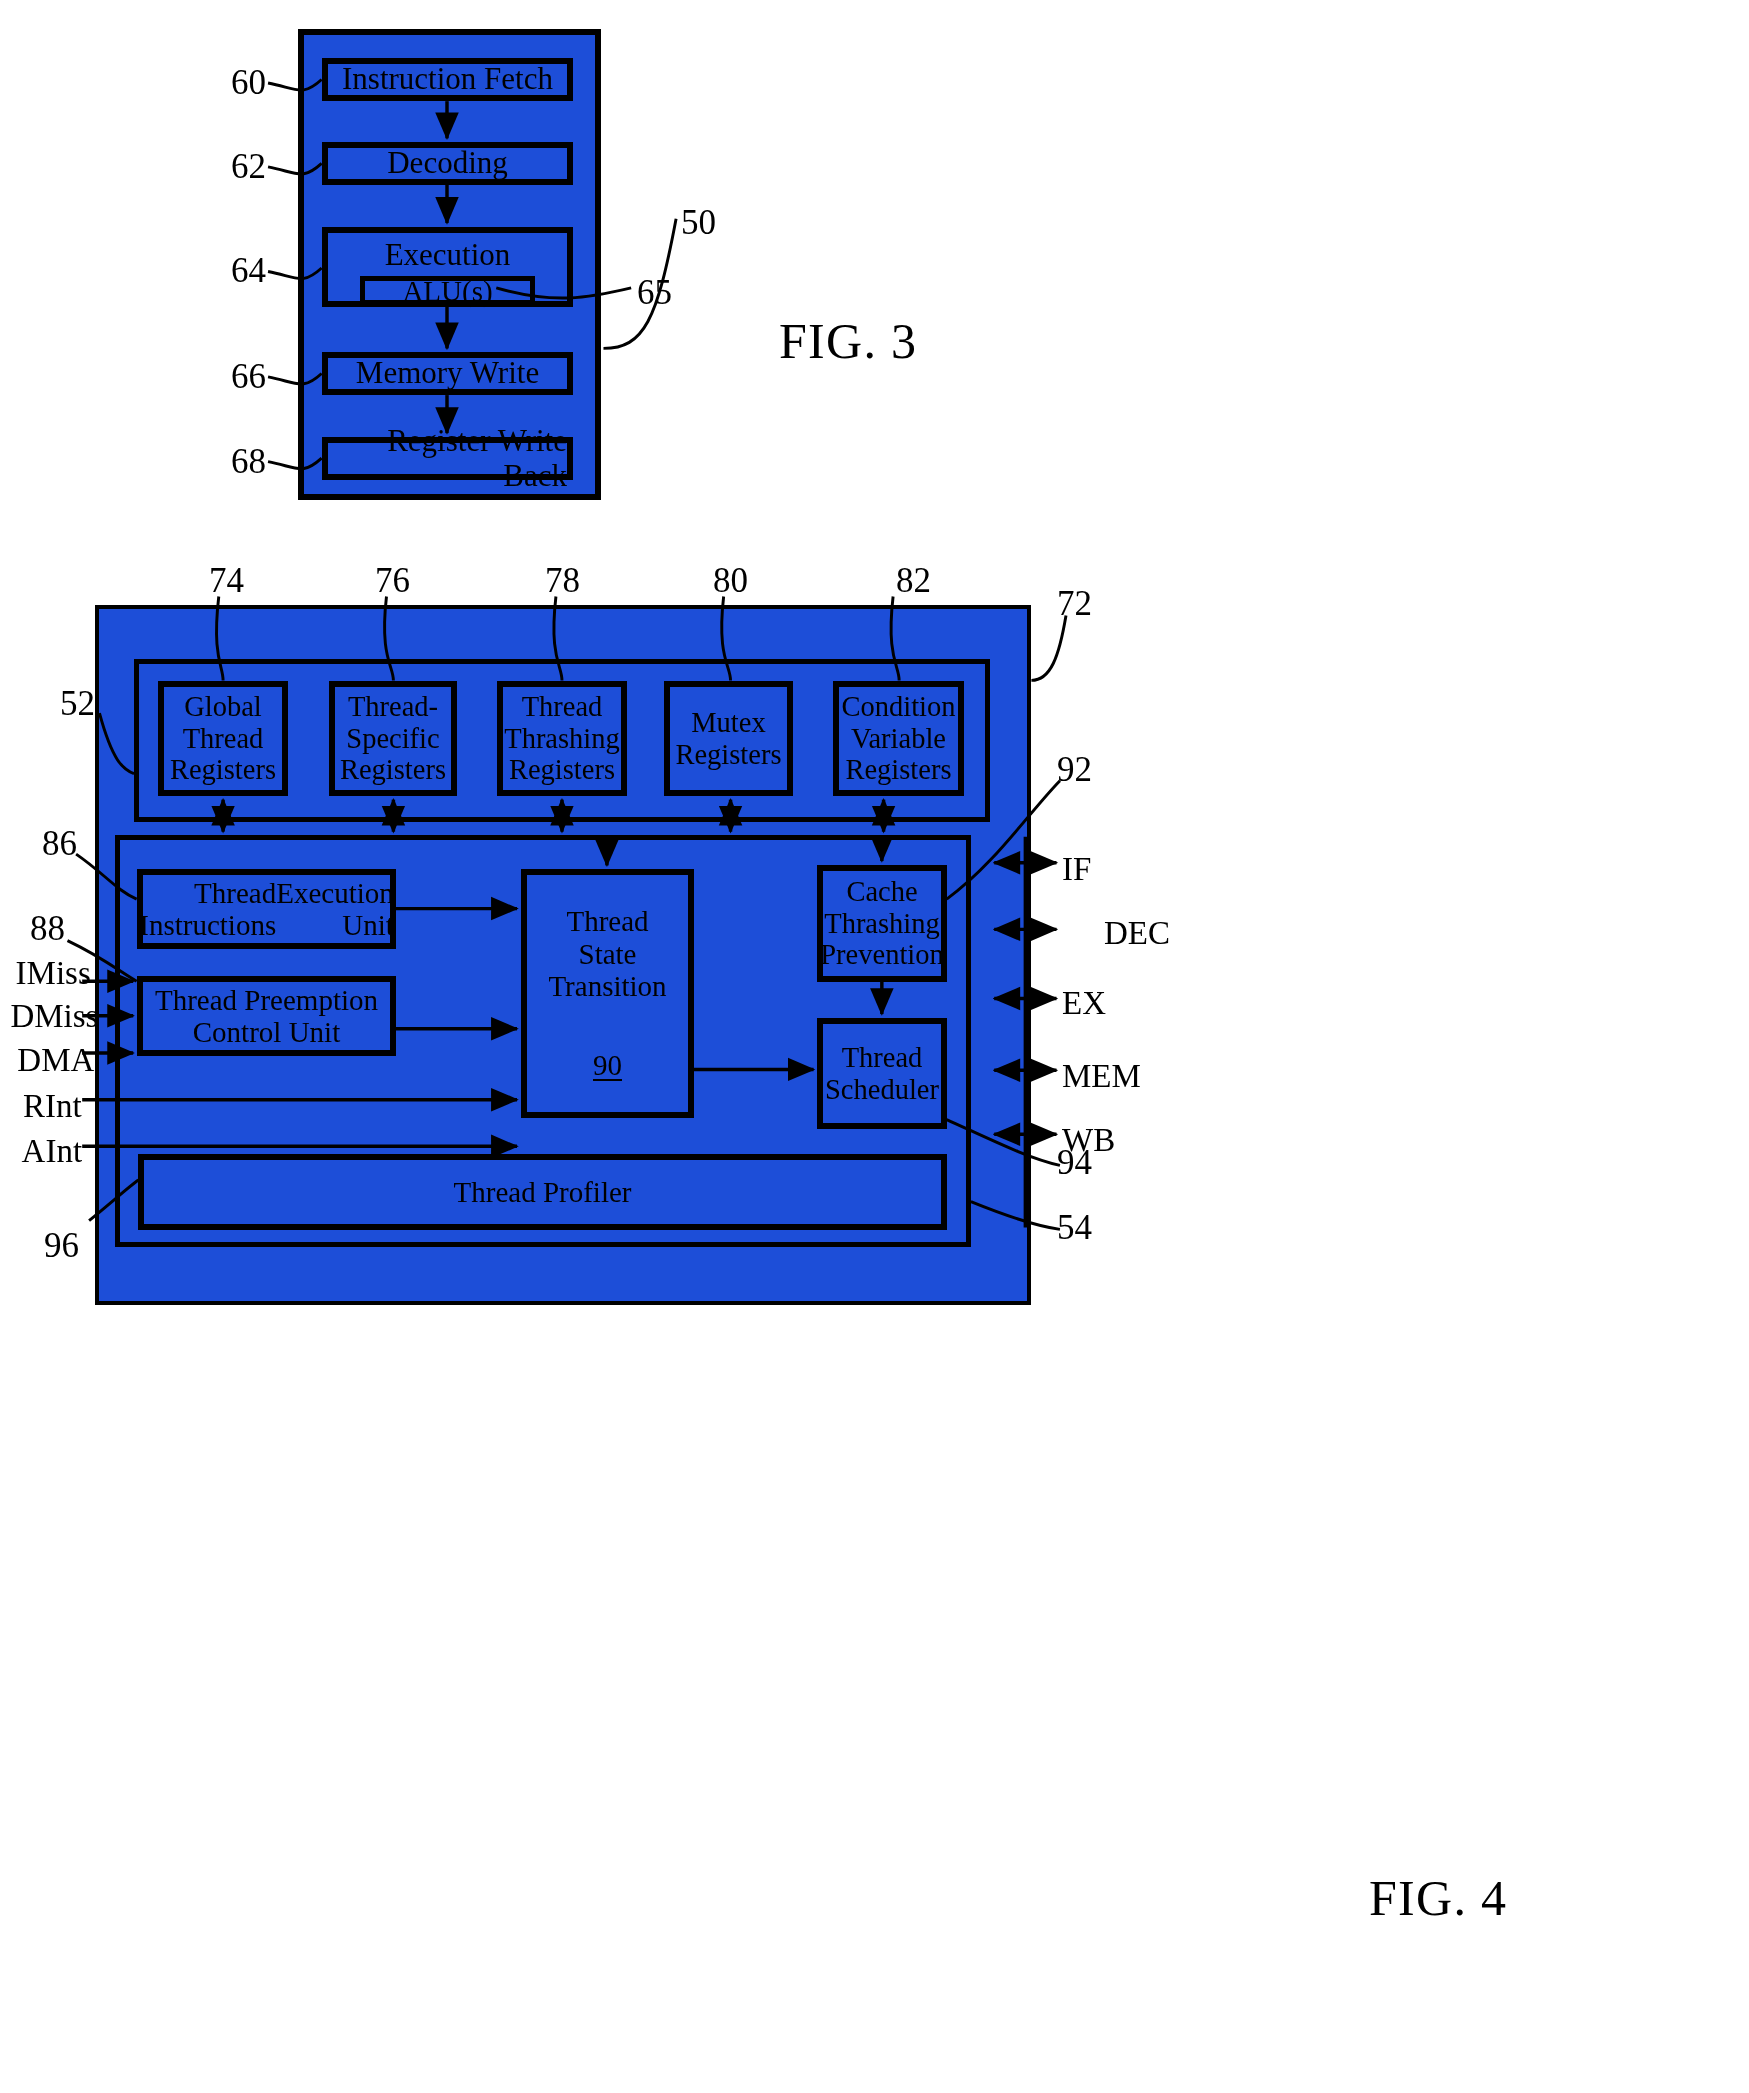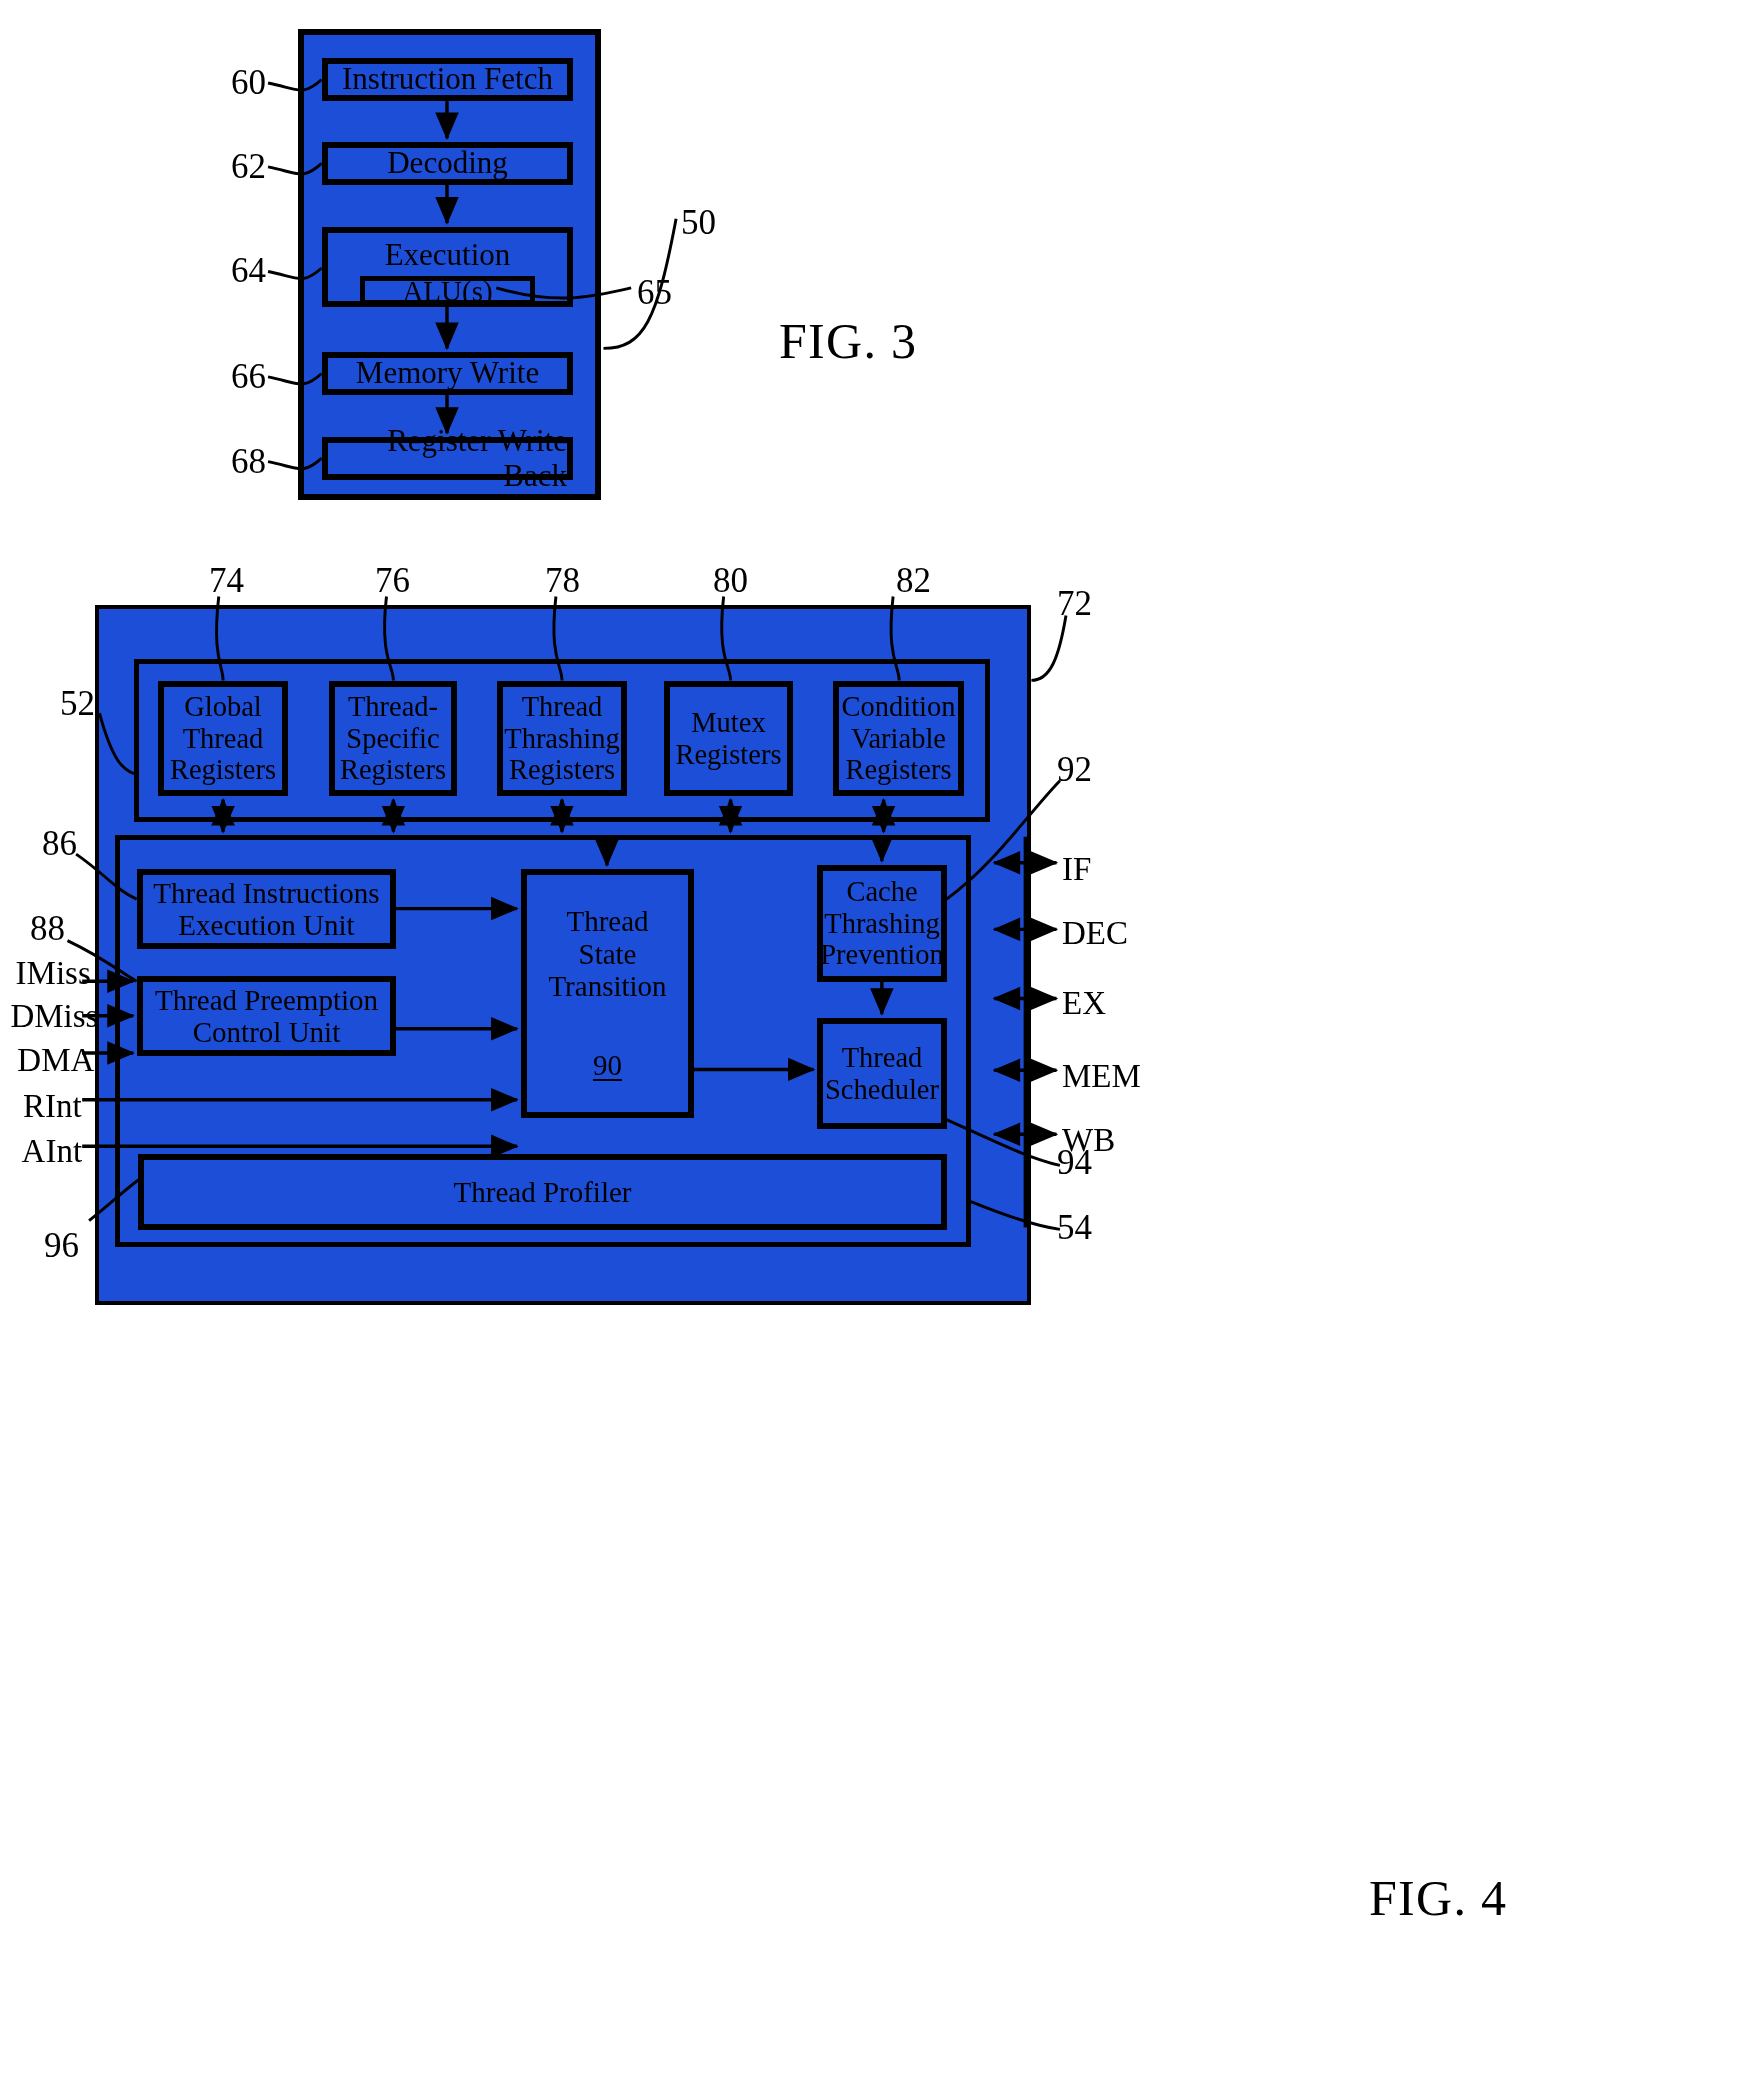"Thread Instructions" div.box { flex-direction: column -> row }
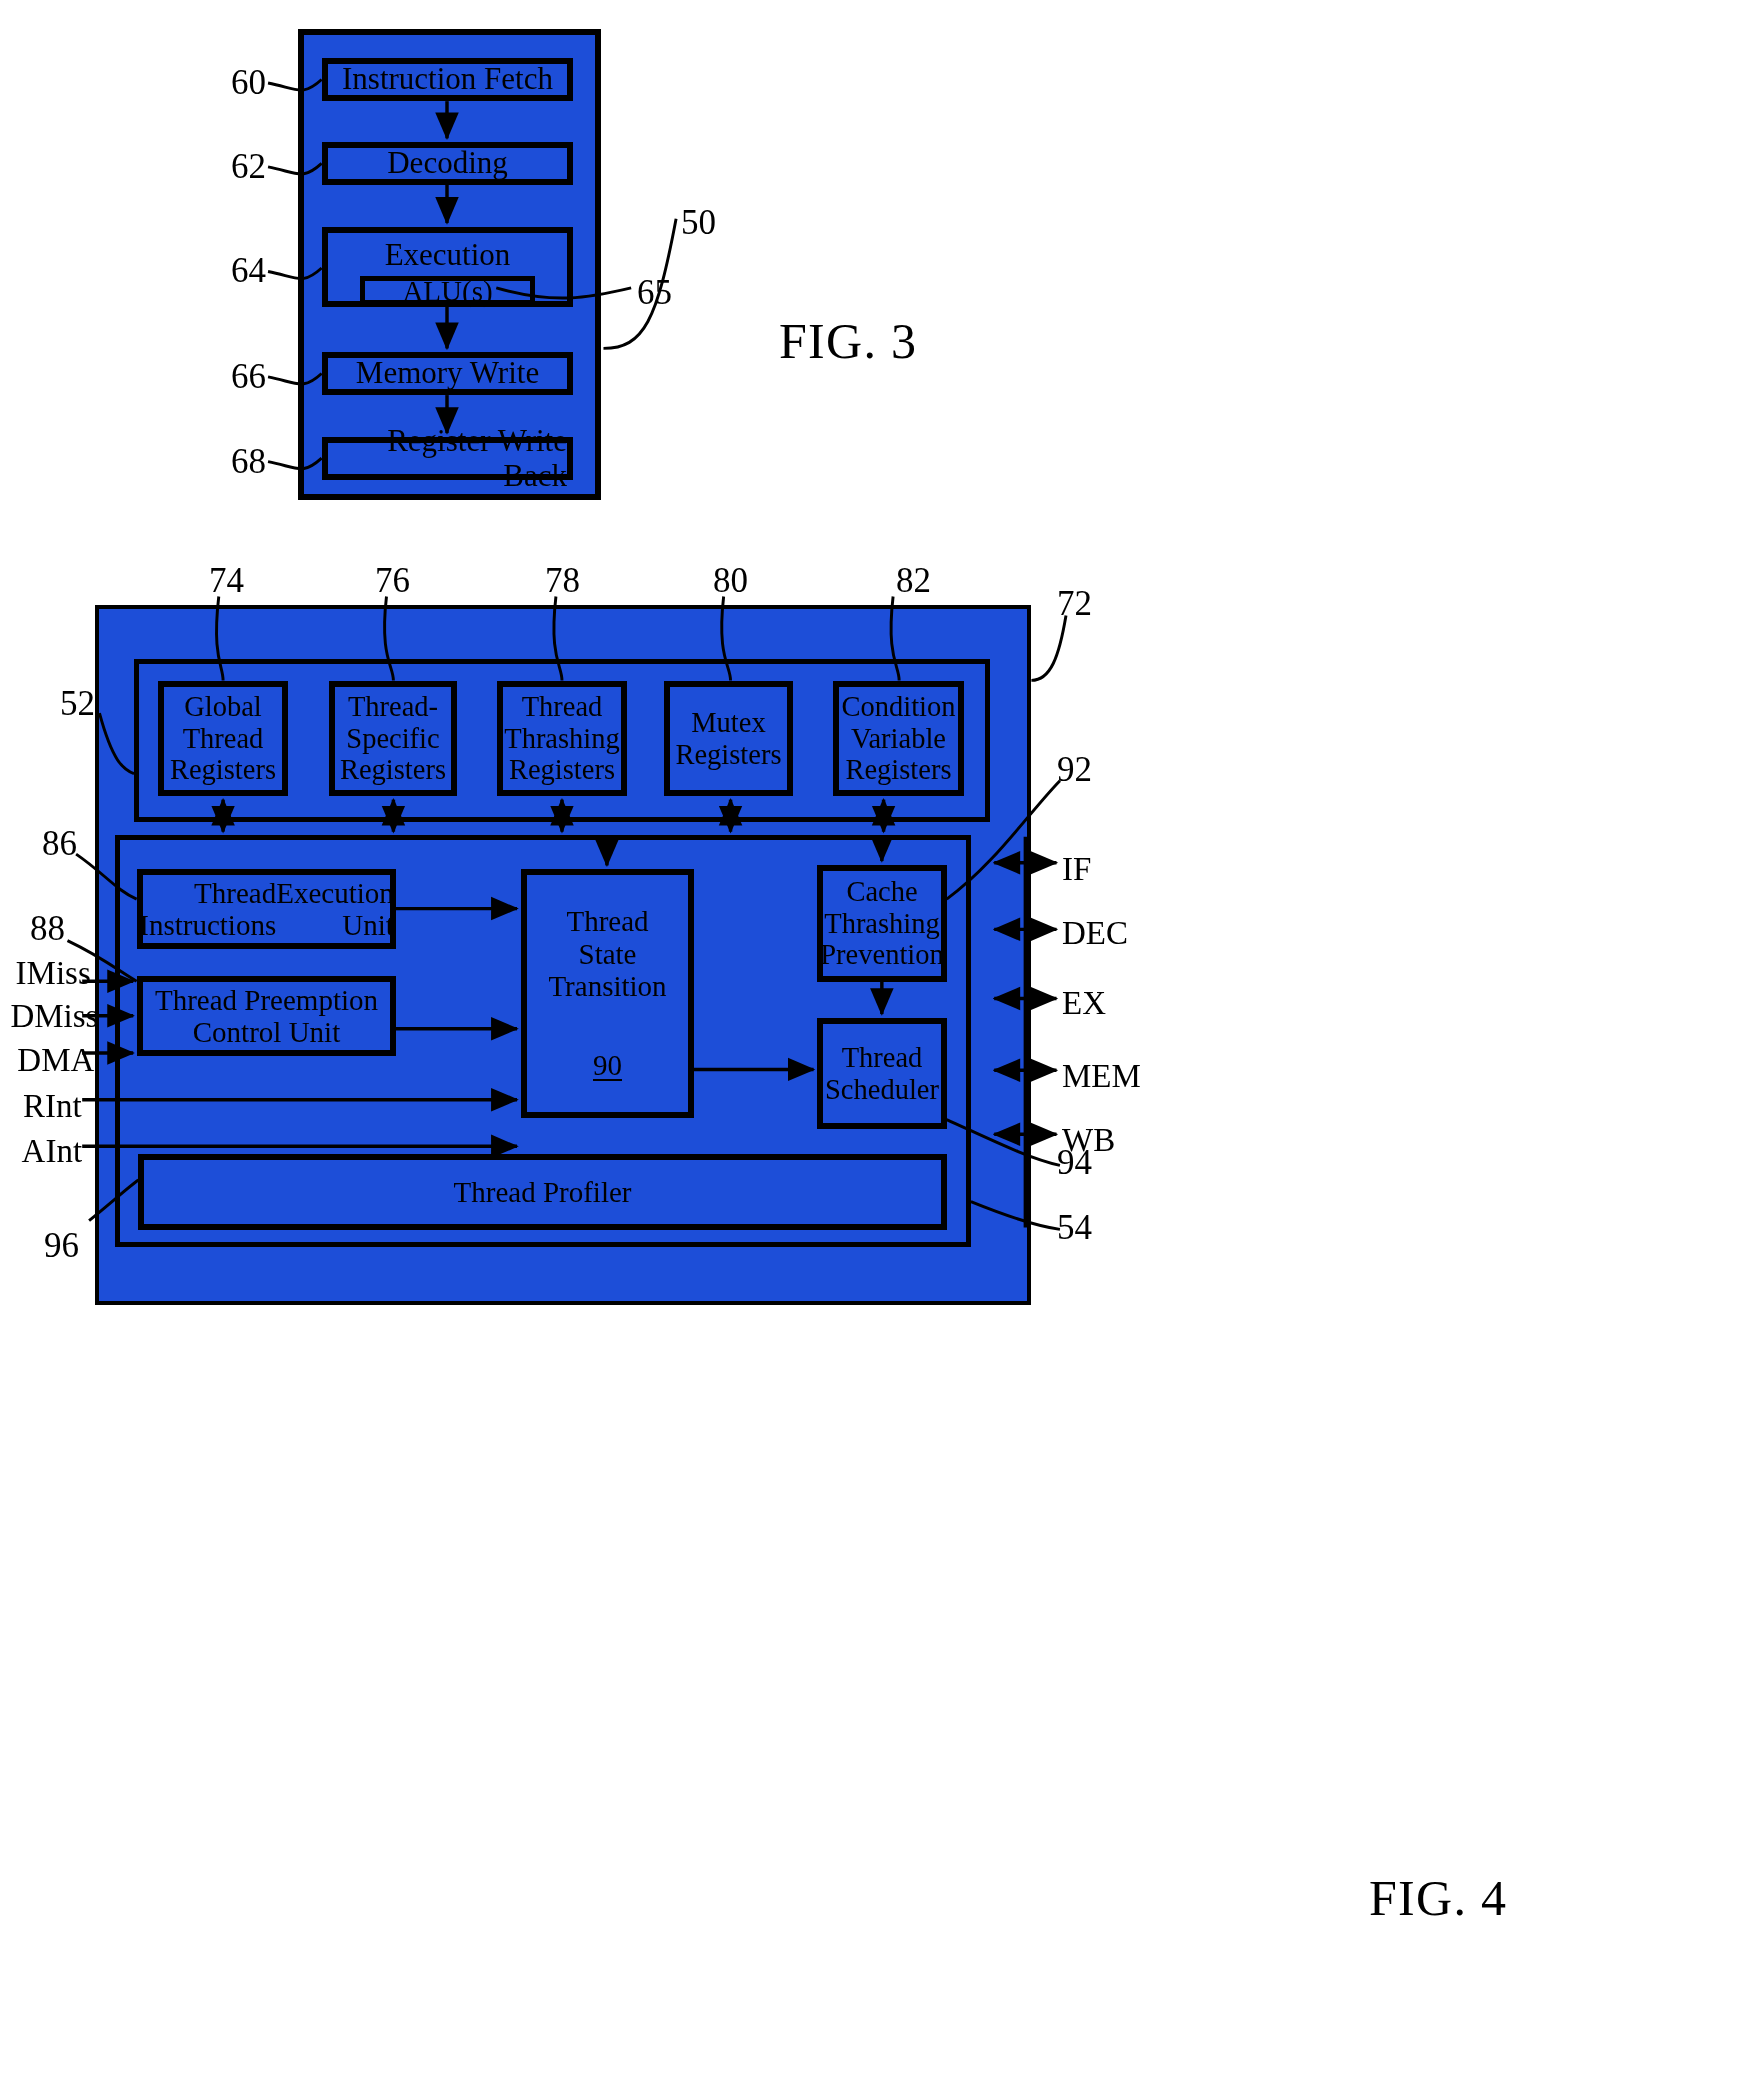"DEC" div.plainlabel { left: 1062px -> 1104px }
